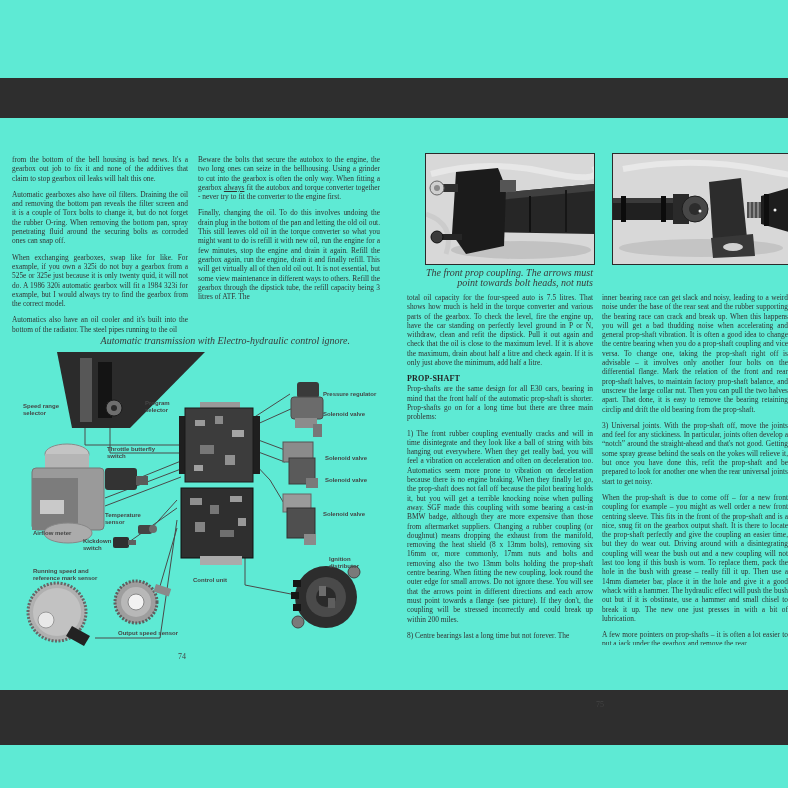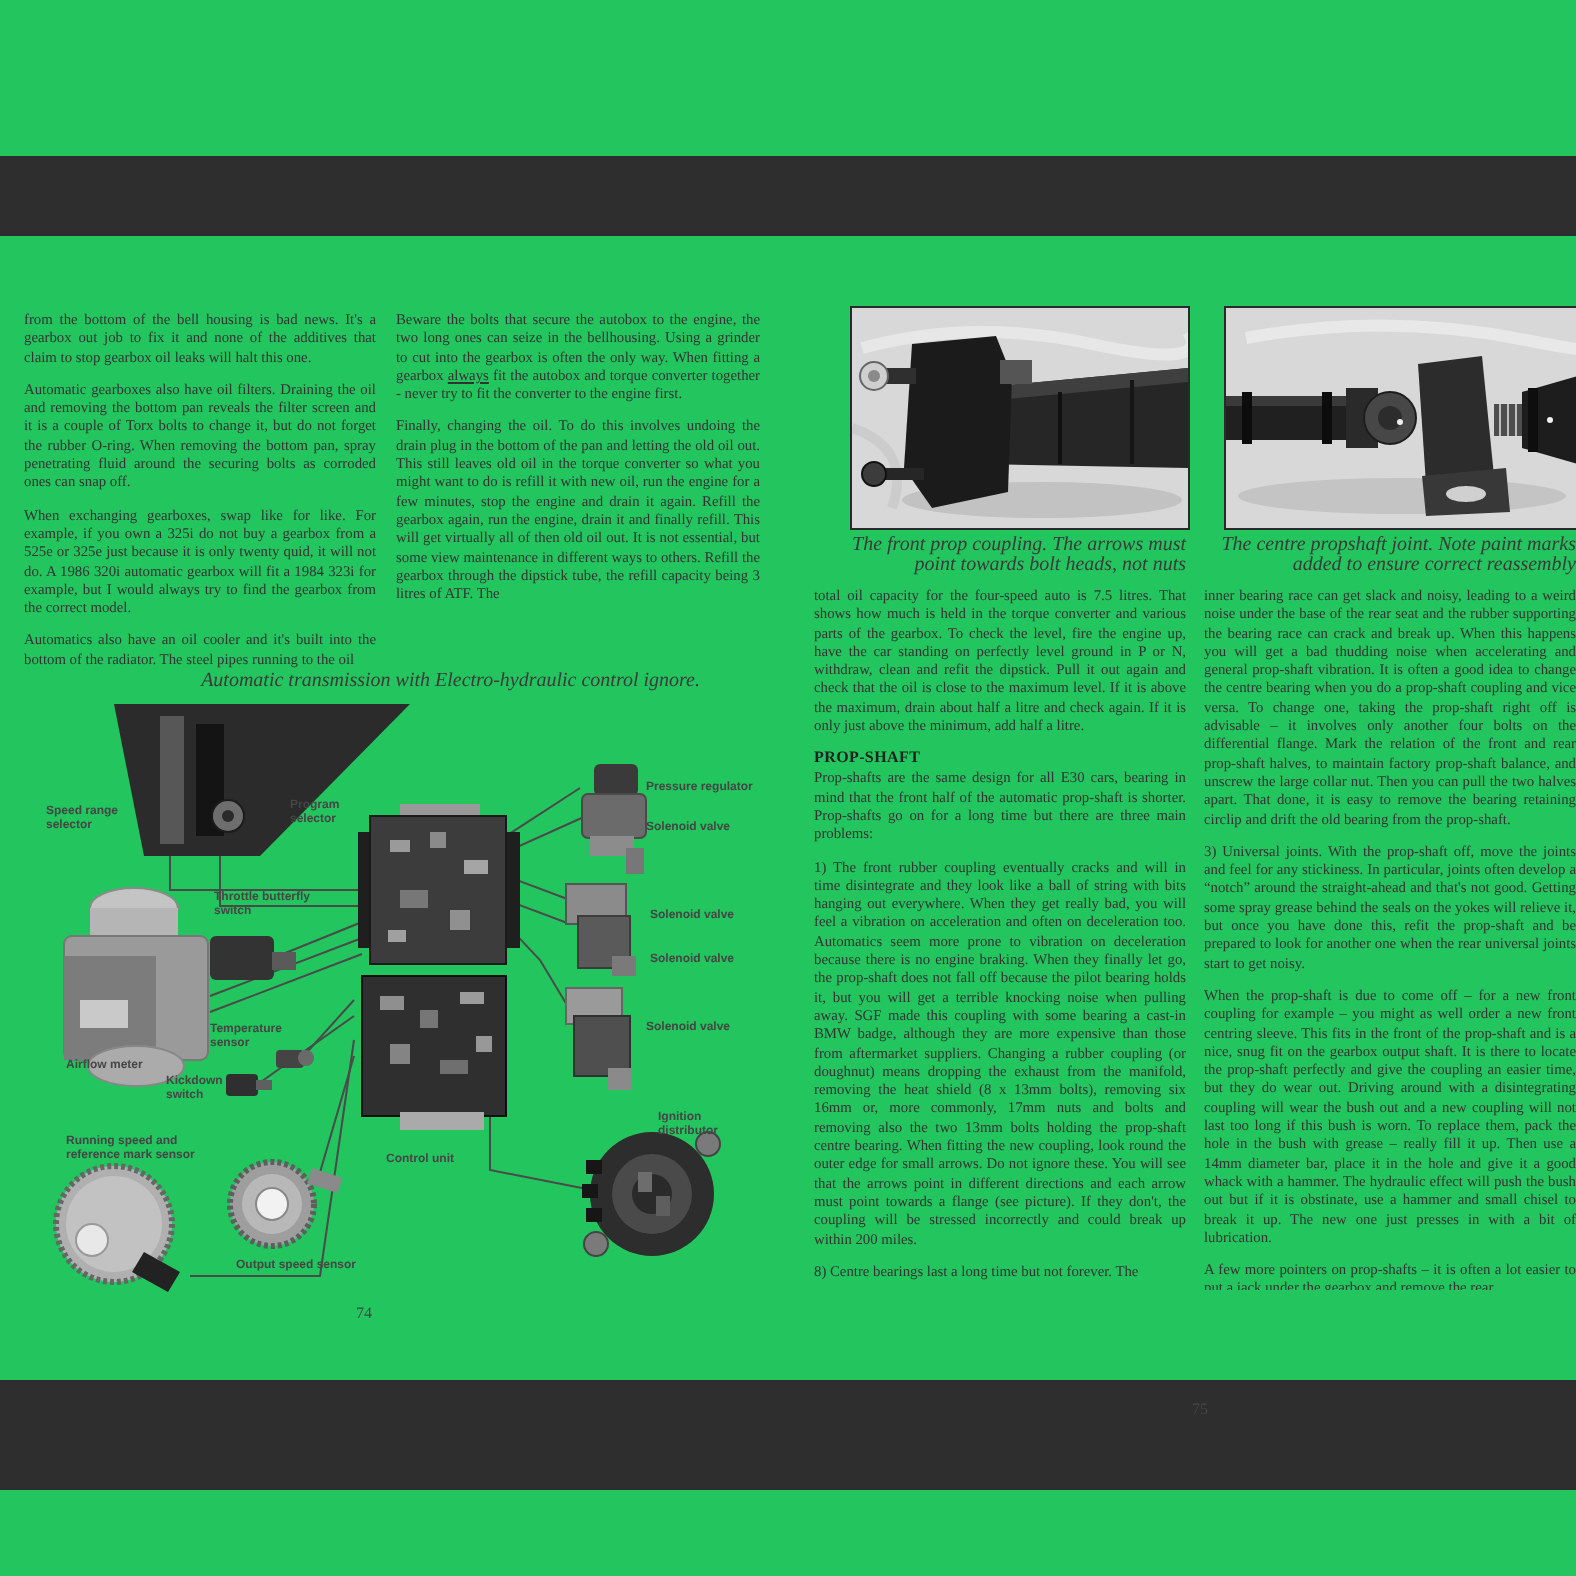"from the bottom of the" .canvas { background: #22c55e -> #5eead4 }
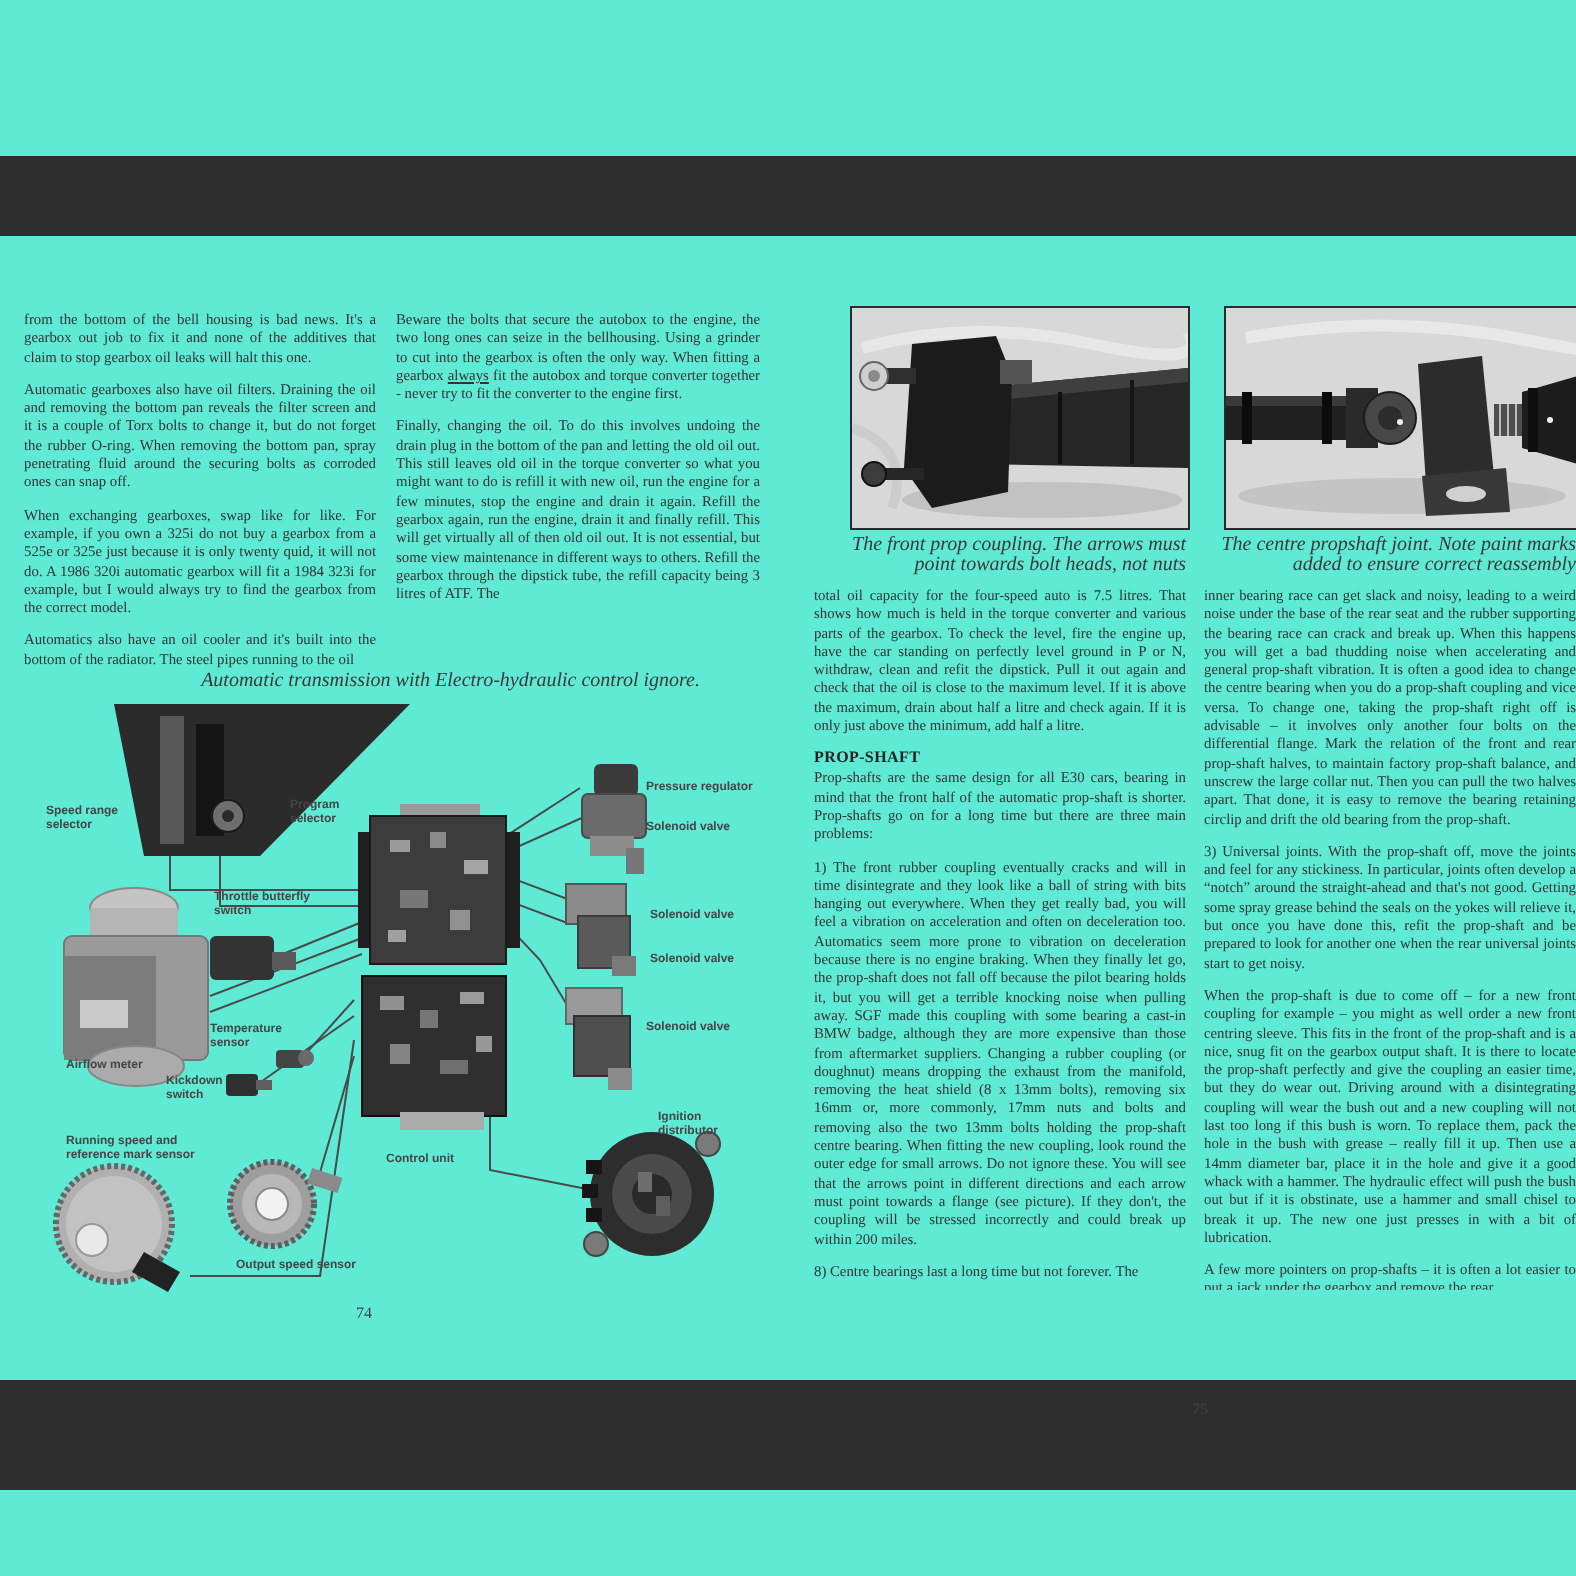"The centre propshaft joint. Note" div.caption { html: <div>The centre propshaft joint. Note paint marks added to ensure correct reassembly</div> -> none }
